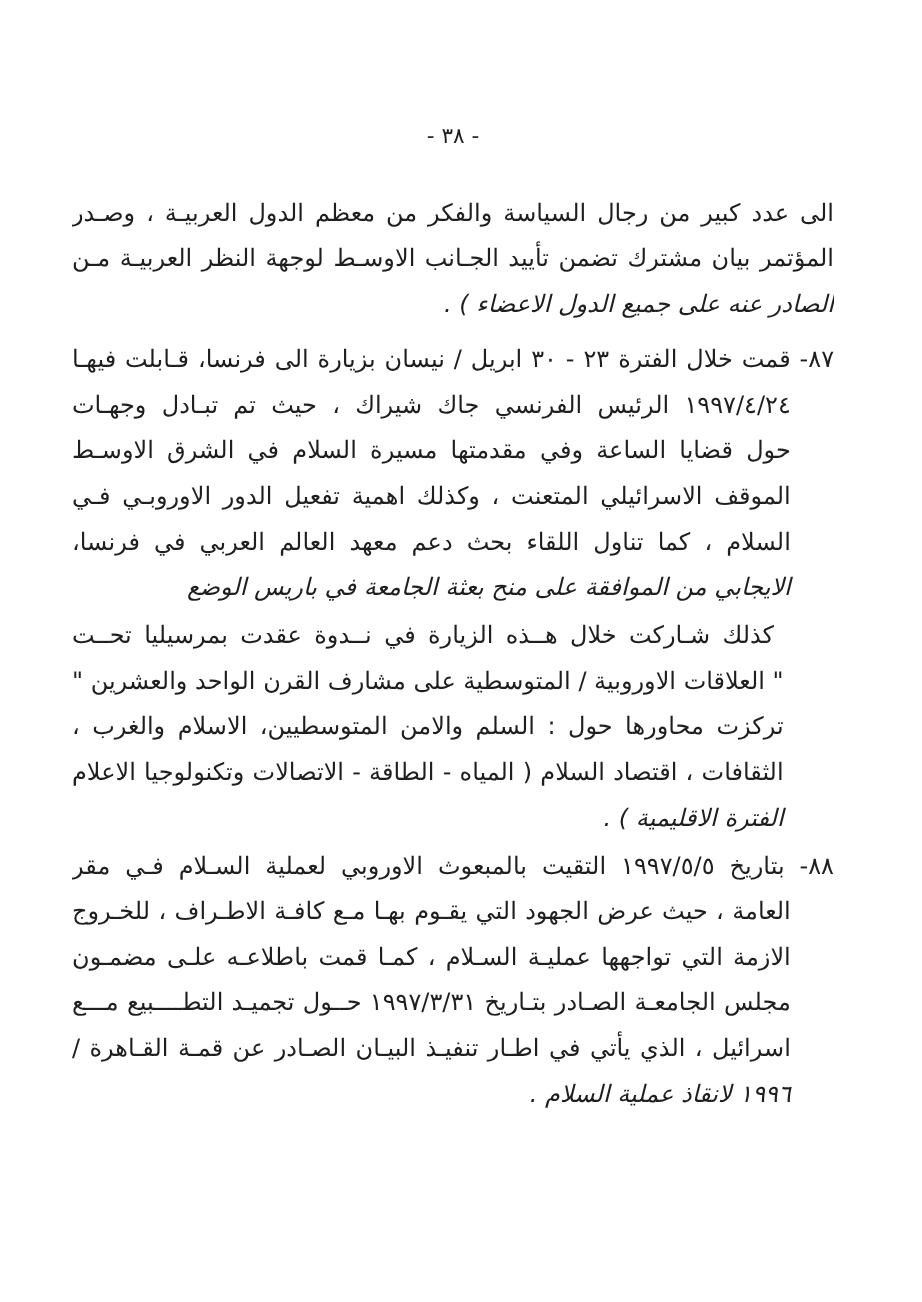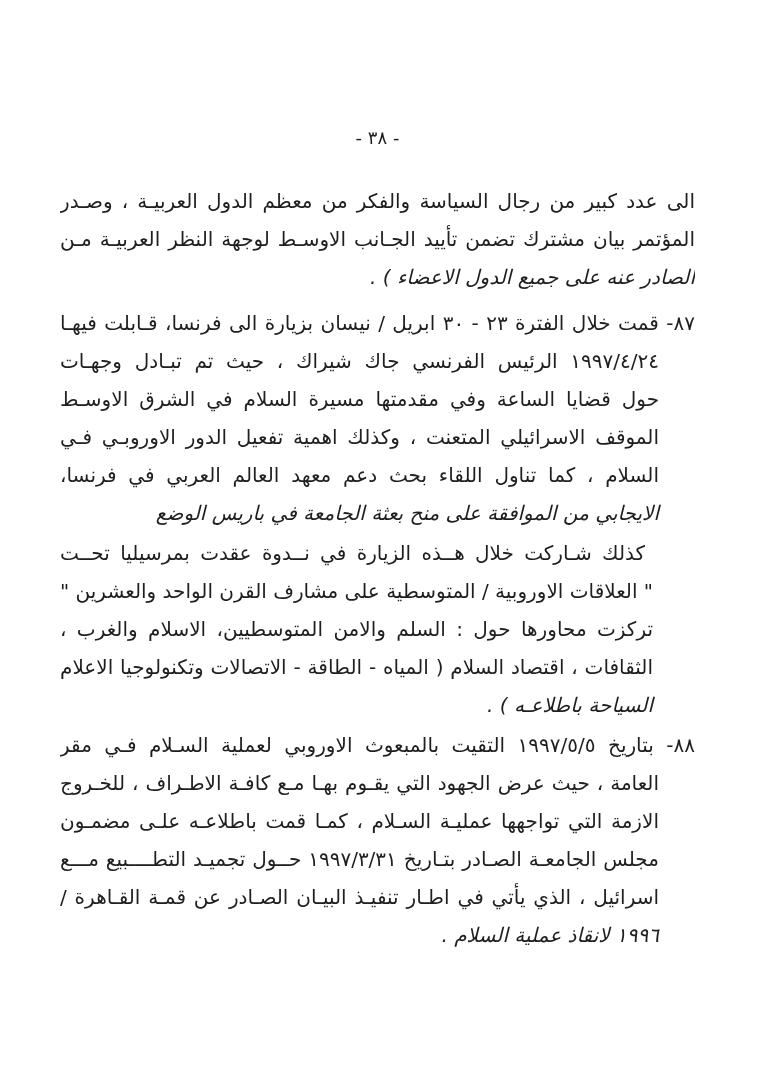"- ٣٨ -" .page-number { margin-top: 24px -> none }
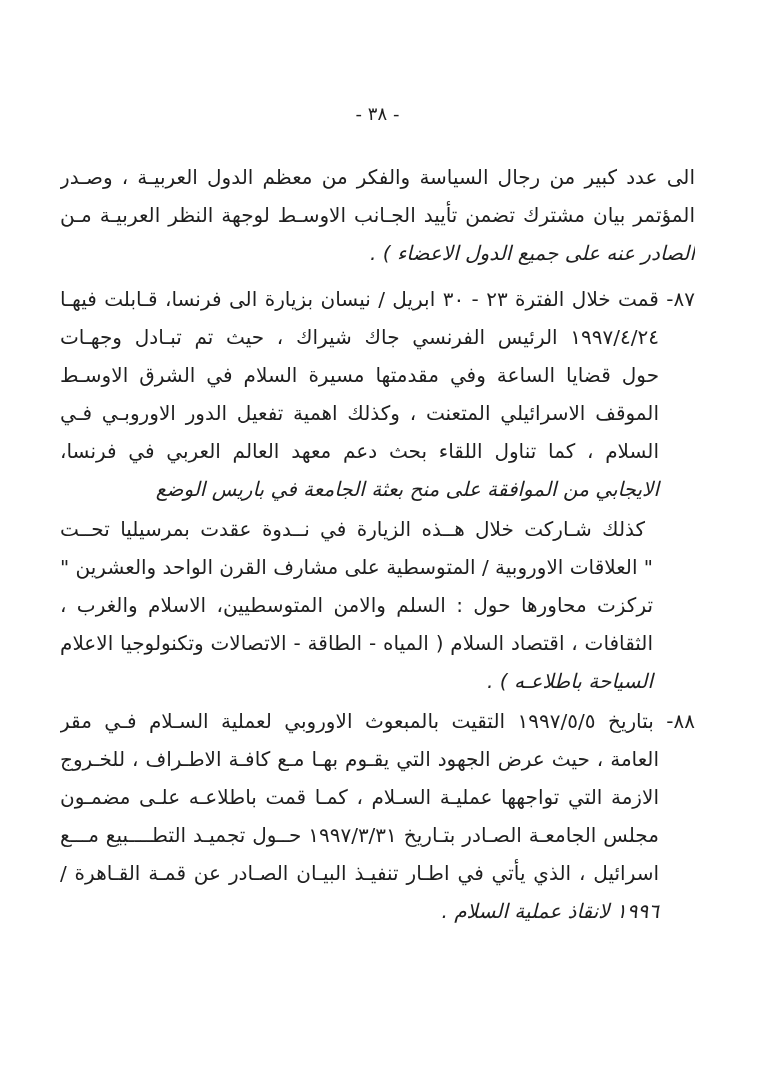"السياحة باطلاعـه ) ." div.line { text: السياحة باطلاعـه -> الفترة الاقليمية }
